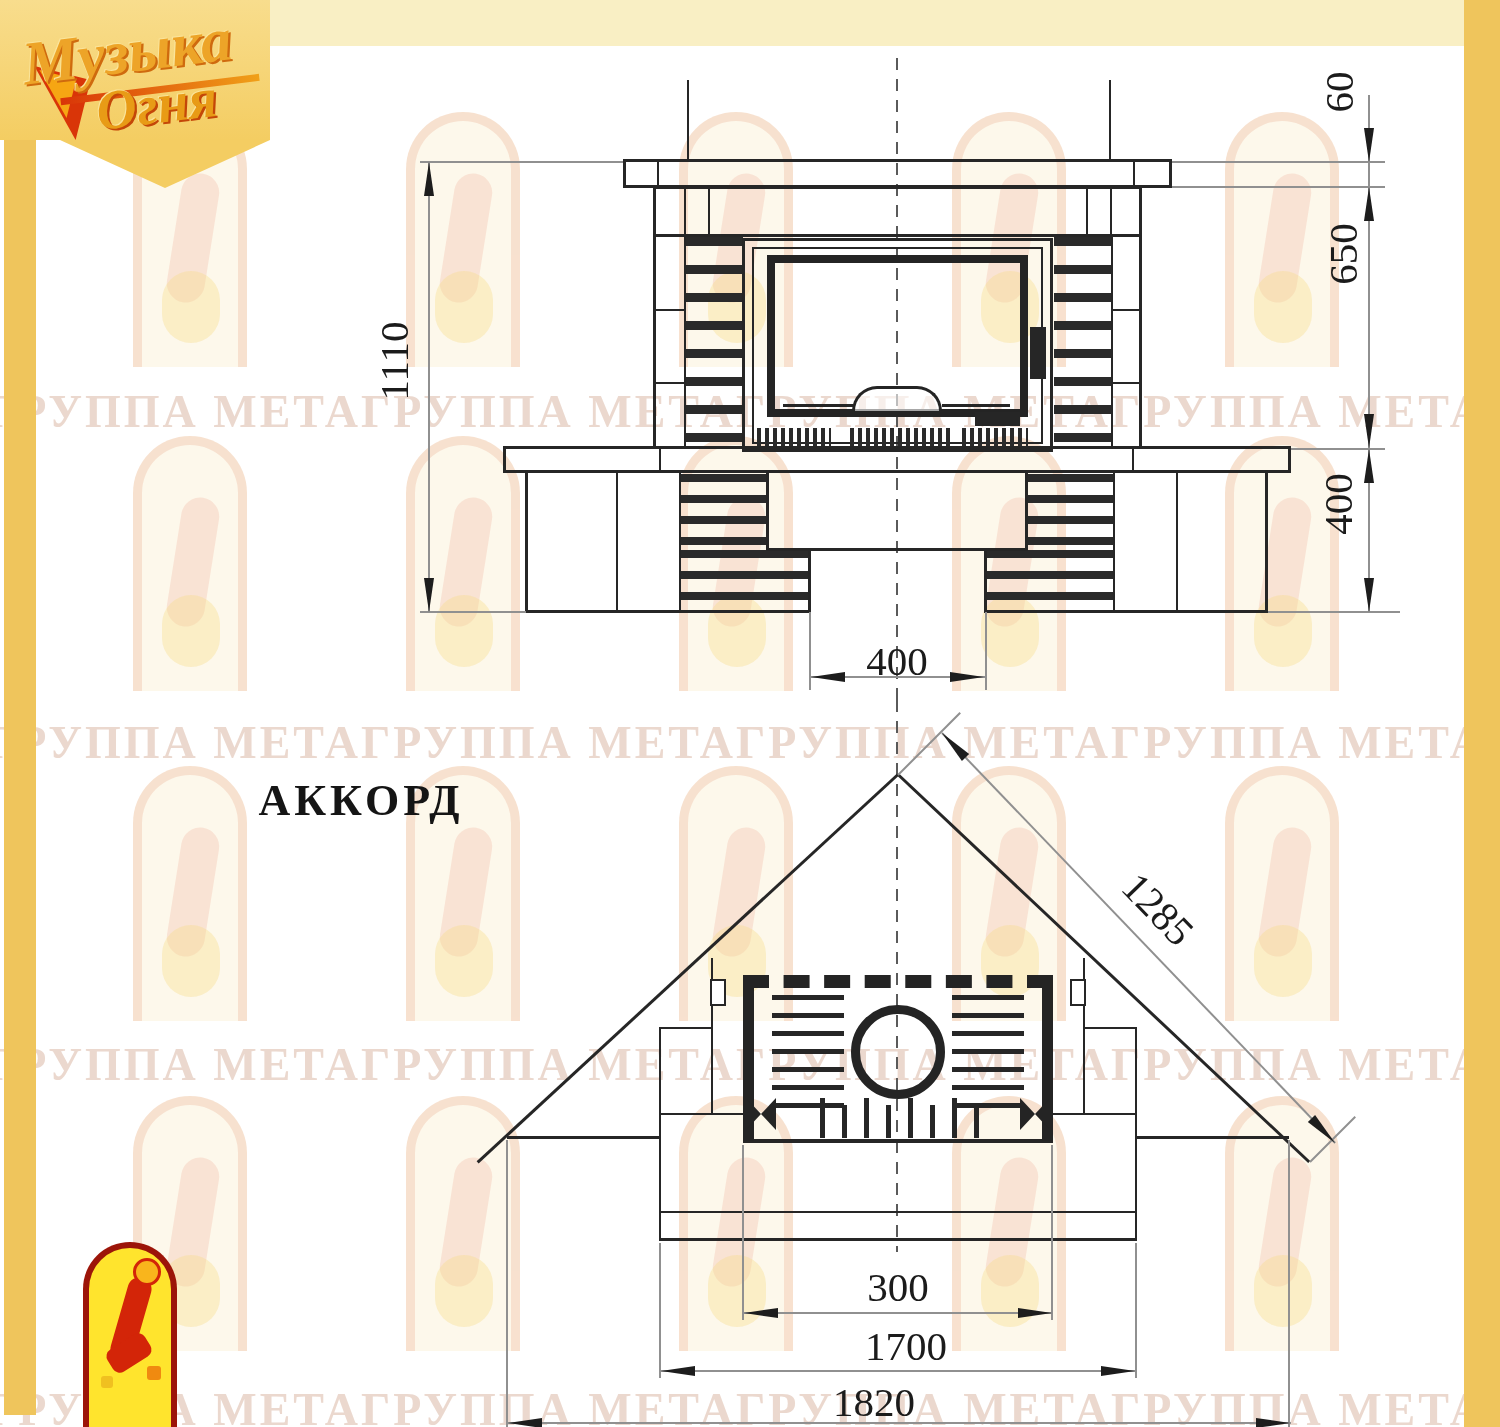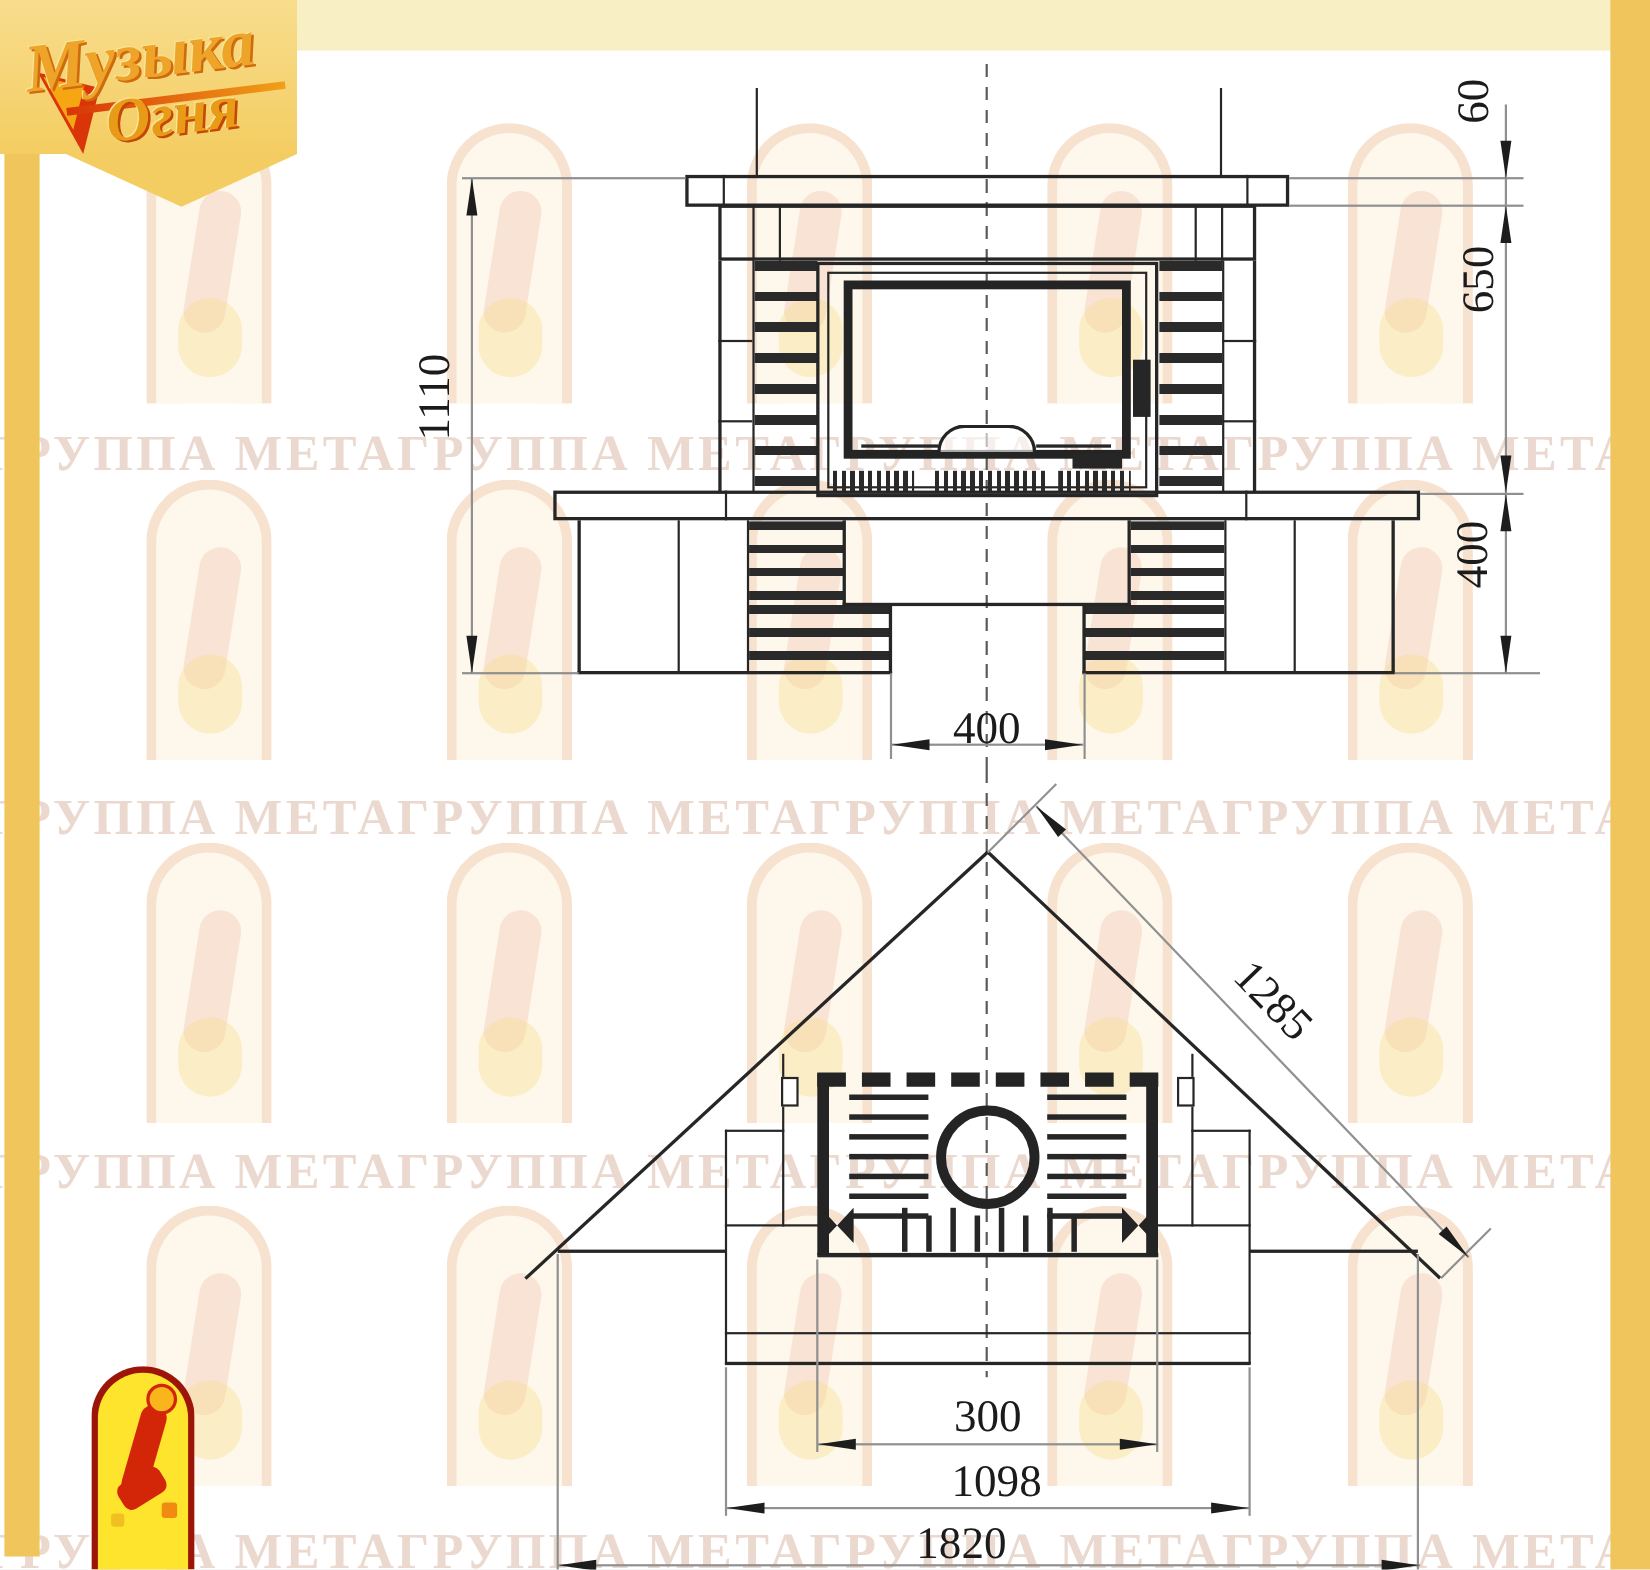"АККОРД" div.title { html: none -> <div>АККОРД</div> }
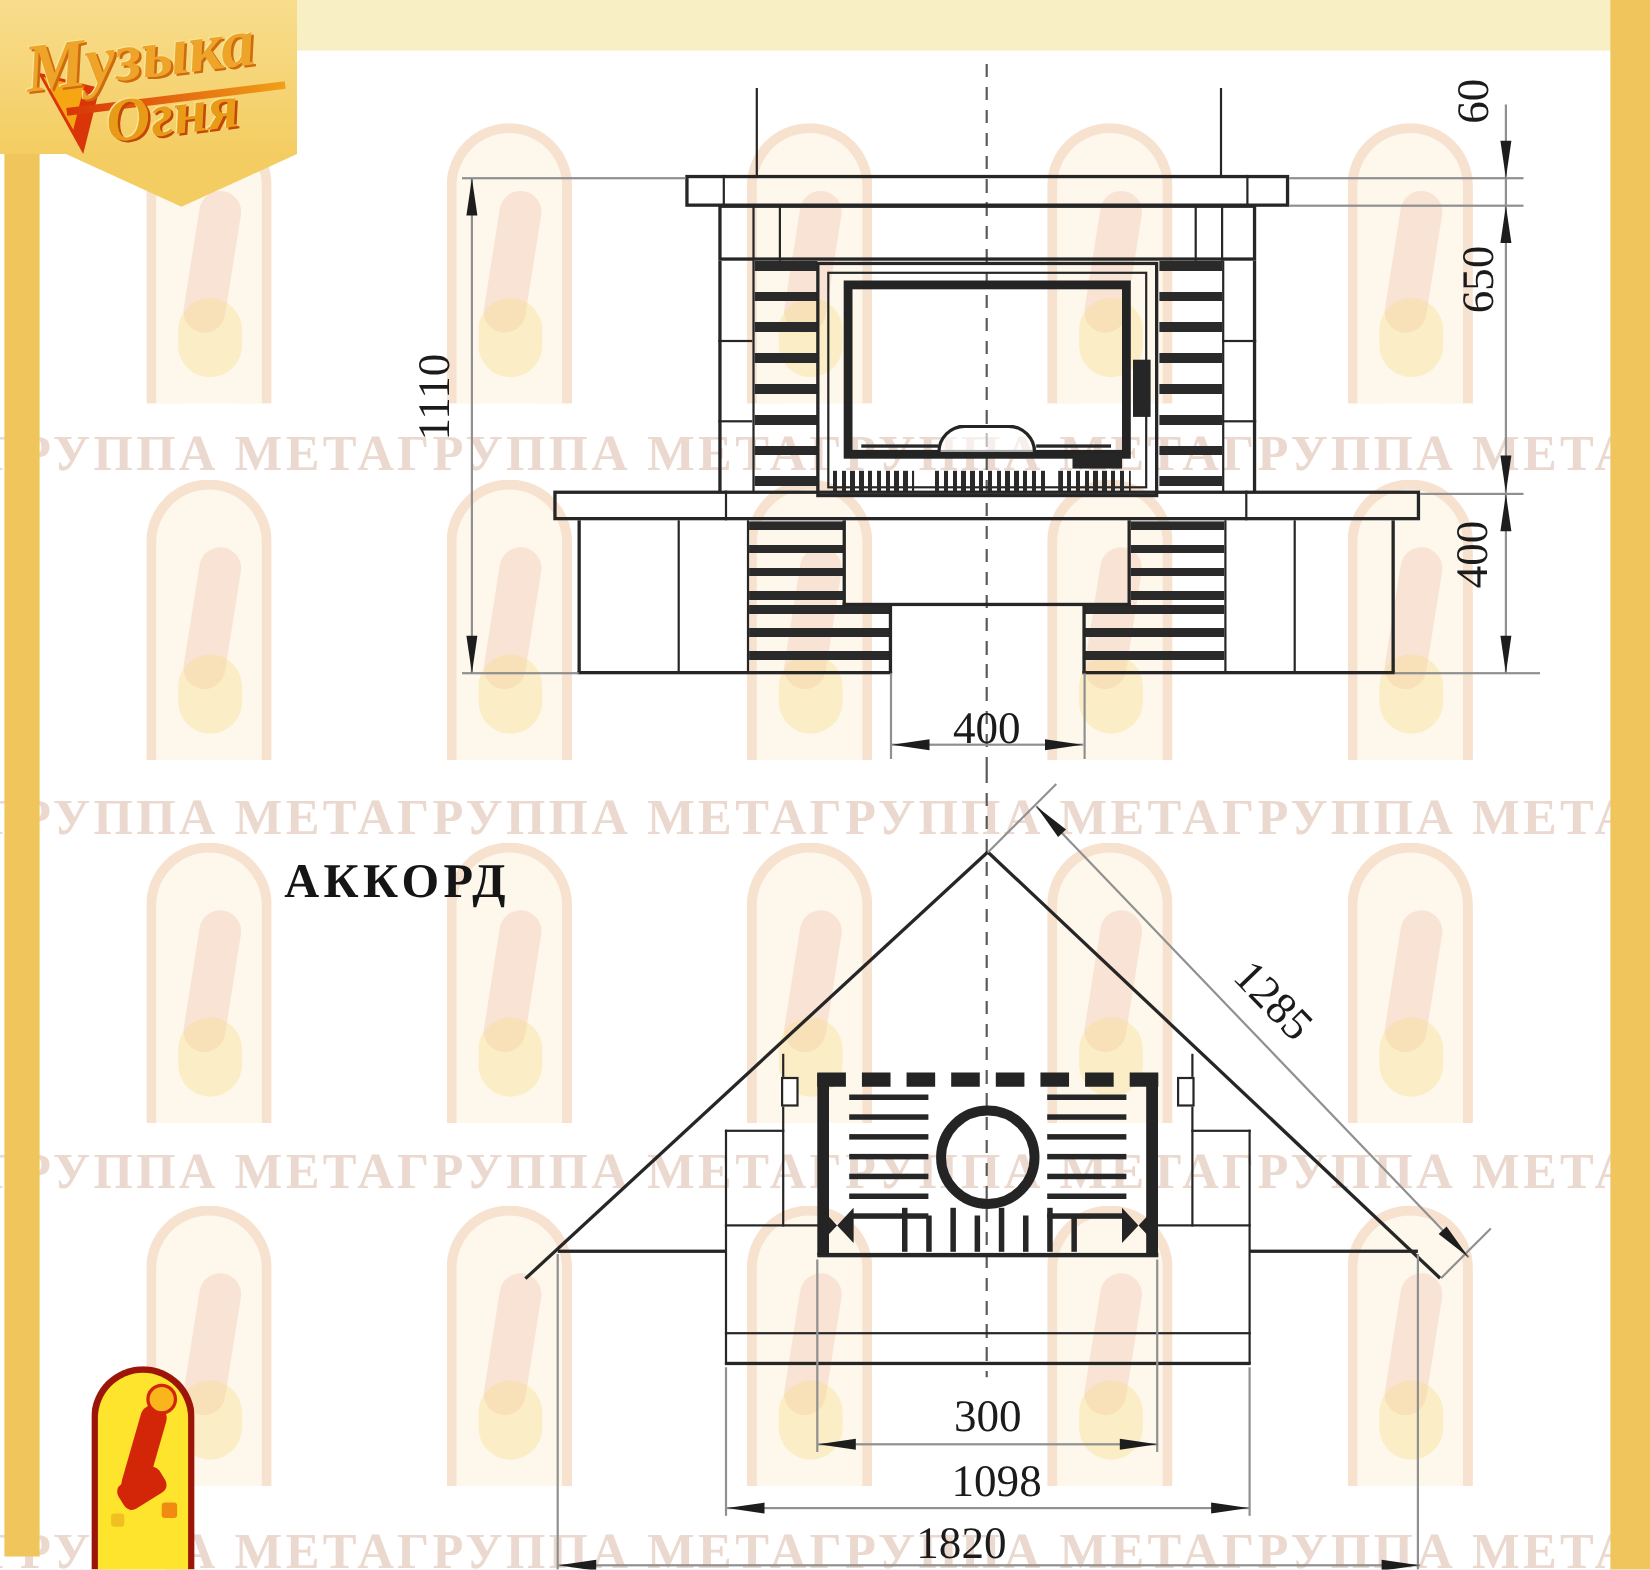"1098" div.dim { text: 1098 -> 1700 }
